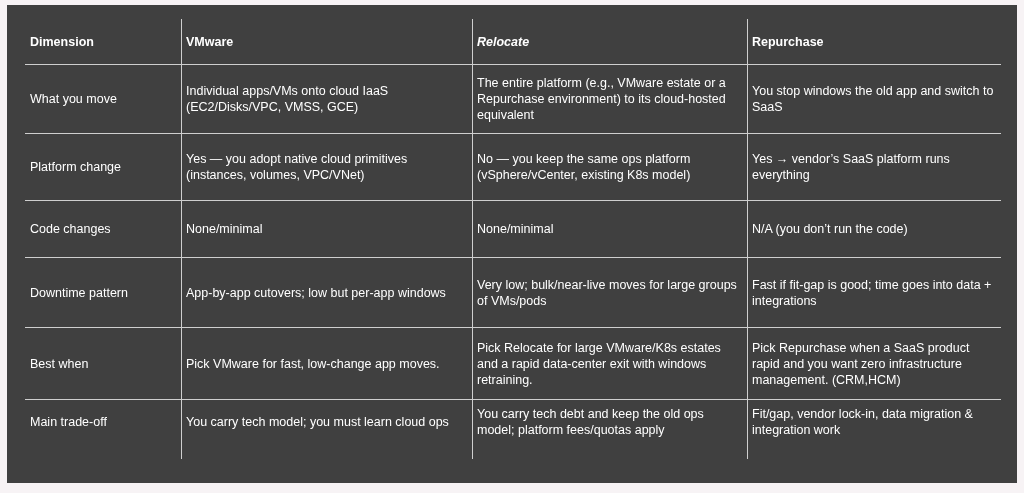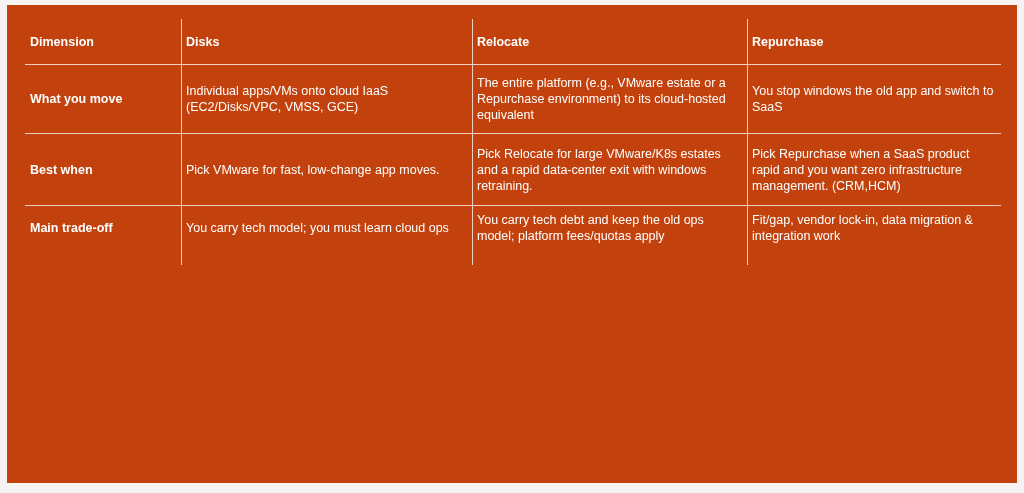"Dimension" .panel { background: #c2410c -> #404040 }
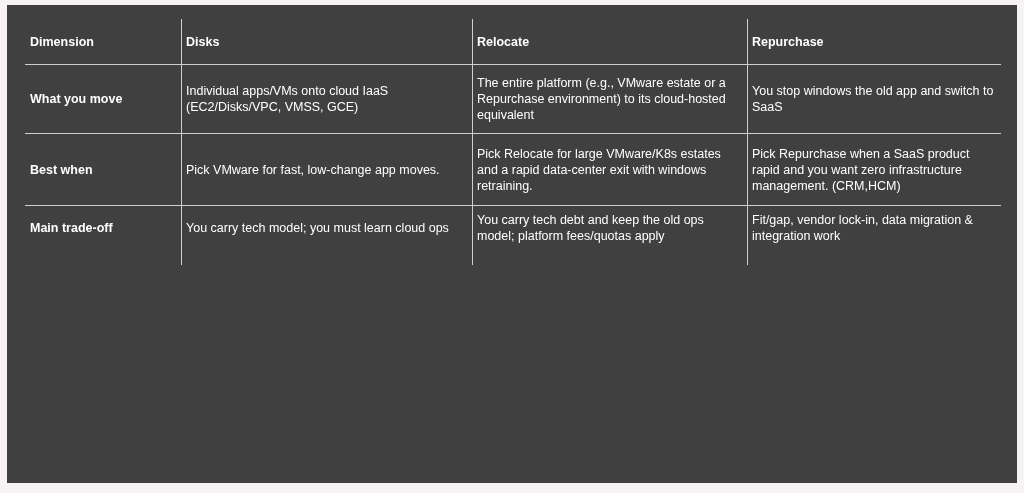"Disks" th.c1 { text: Disks -> VMware }
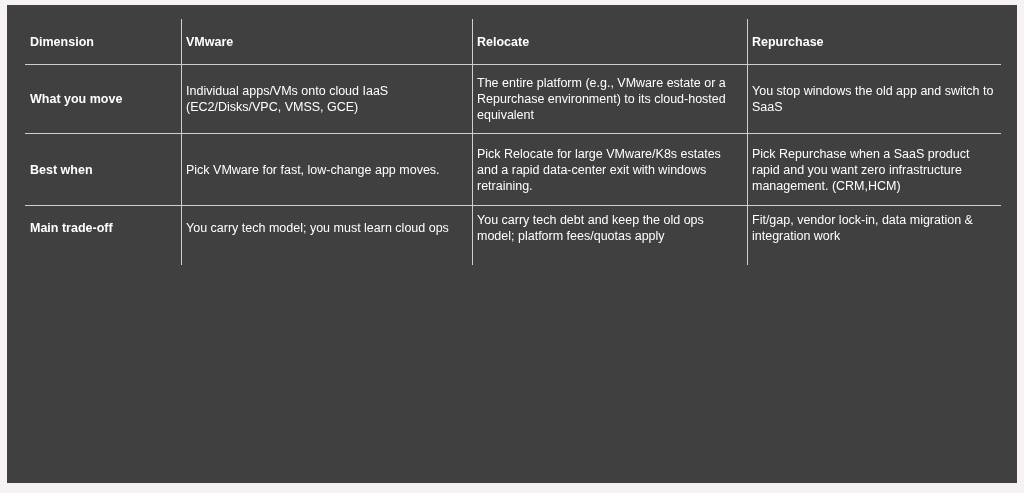"Relocate" .c2 { font-style: none -> italic }
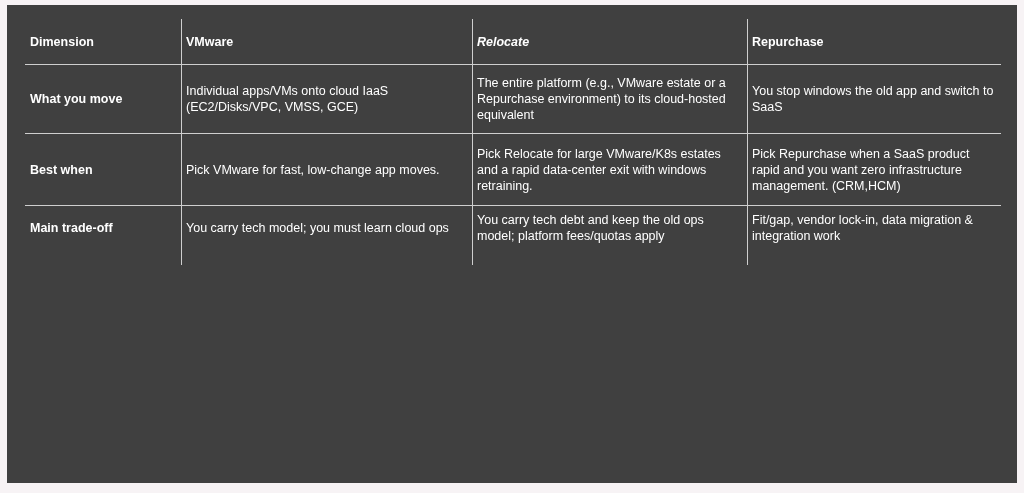"What you move" table.cmp tbody th { font-weight: bold -> normal }
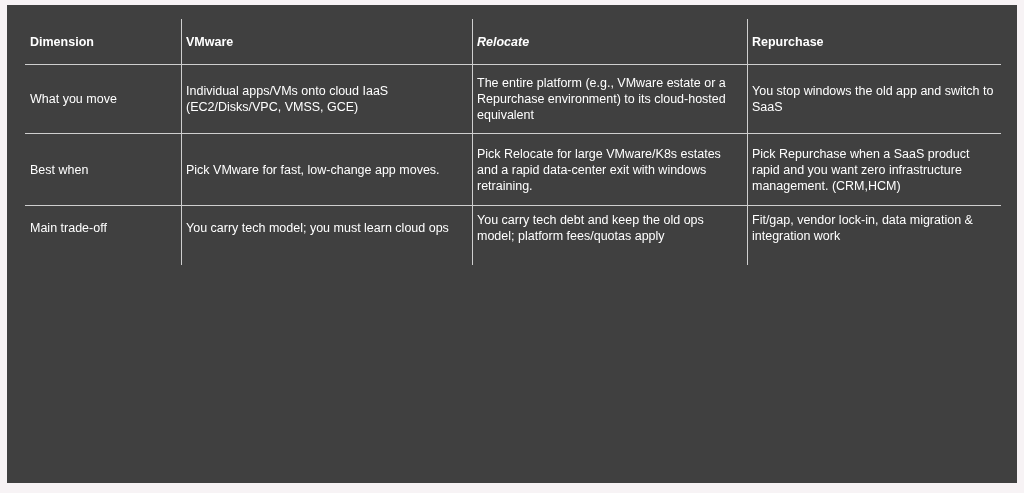"Platform change" tr.r2 { html: none -> <tr> <th>Platform change</th> <td>Yes — you adopt native cloud primitives (instances, volumes, VPC/VNet)</td> <td>No — you keep the same ops platform (vSphere/vCenter, existing K8s model)</td> <td>Yes → vendor’s SaaS platform runs everything</td> </tr> }
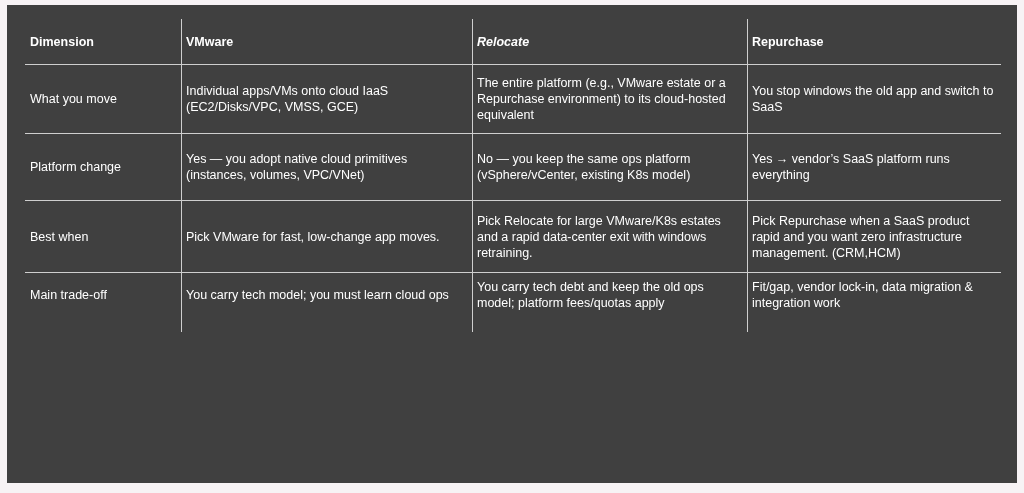"Code changes" tr.r3 { html: none -> <tr> <th>Code changes</th> <td>None/minimal</td> <td>None/minimal</td> <td>N/A (you don’t run the code)</td> </tr> }
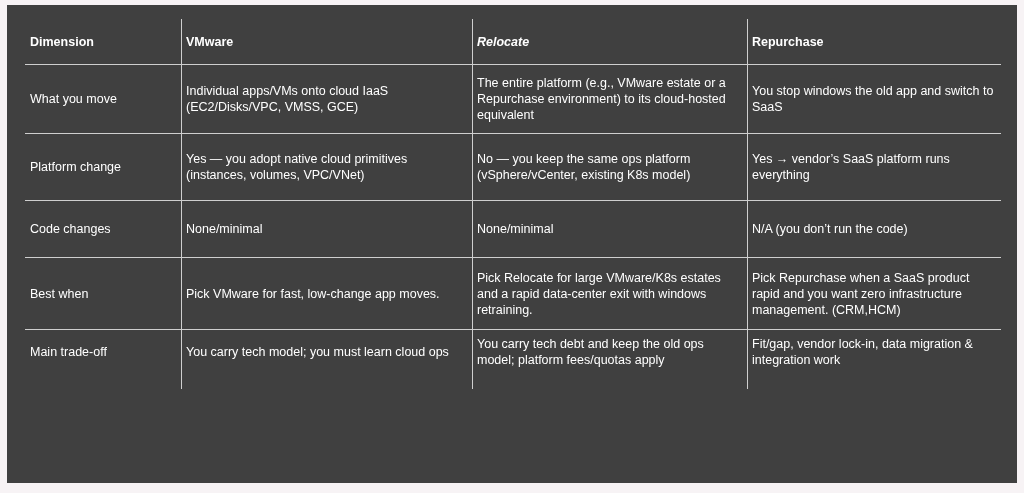"Downtime pattern" tr.r4 { html: none -> <tr> <th>Downtime pattern</th> <td>App-by-app cutovers; low but per-app windows</td> <td>Very low; bulk/near-live moves for large groups of VMs/pods</td> <td>Fast if fit-gap is good; time goes into data + integrations</td> </tr> }
